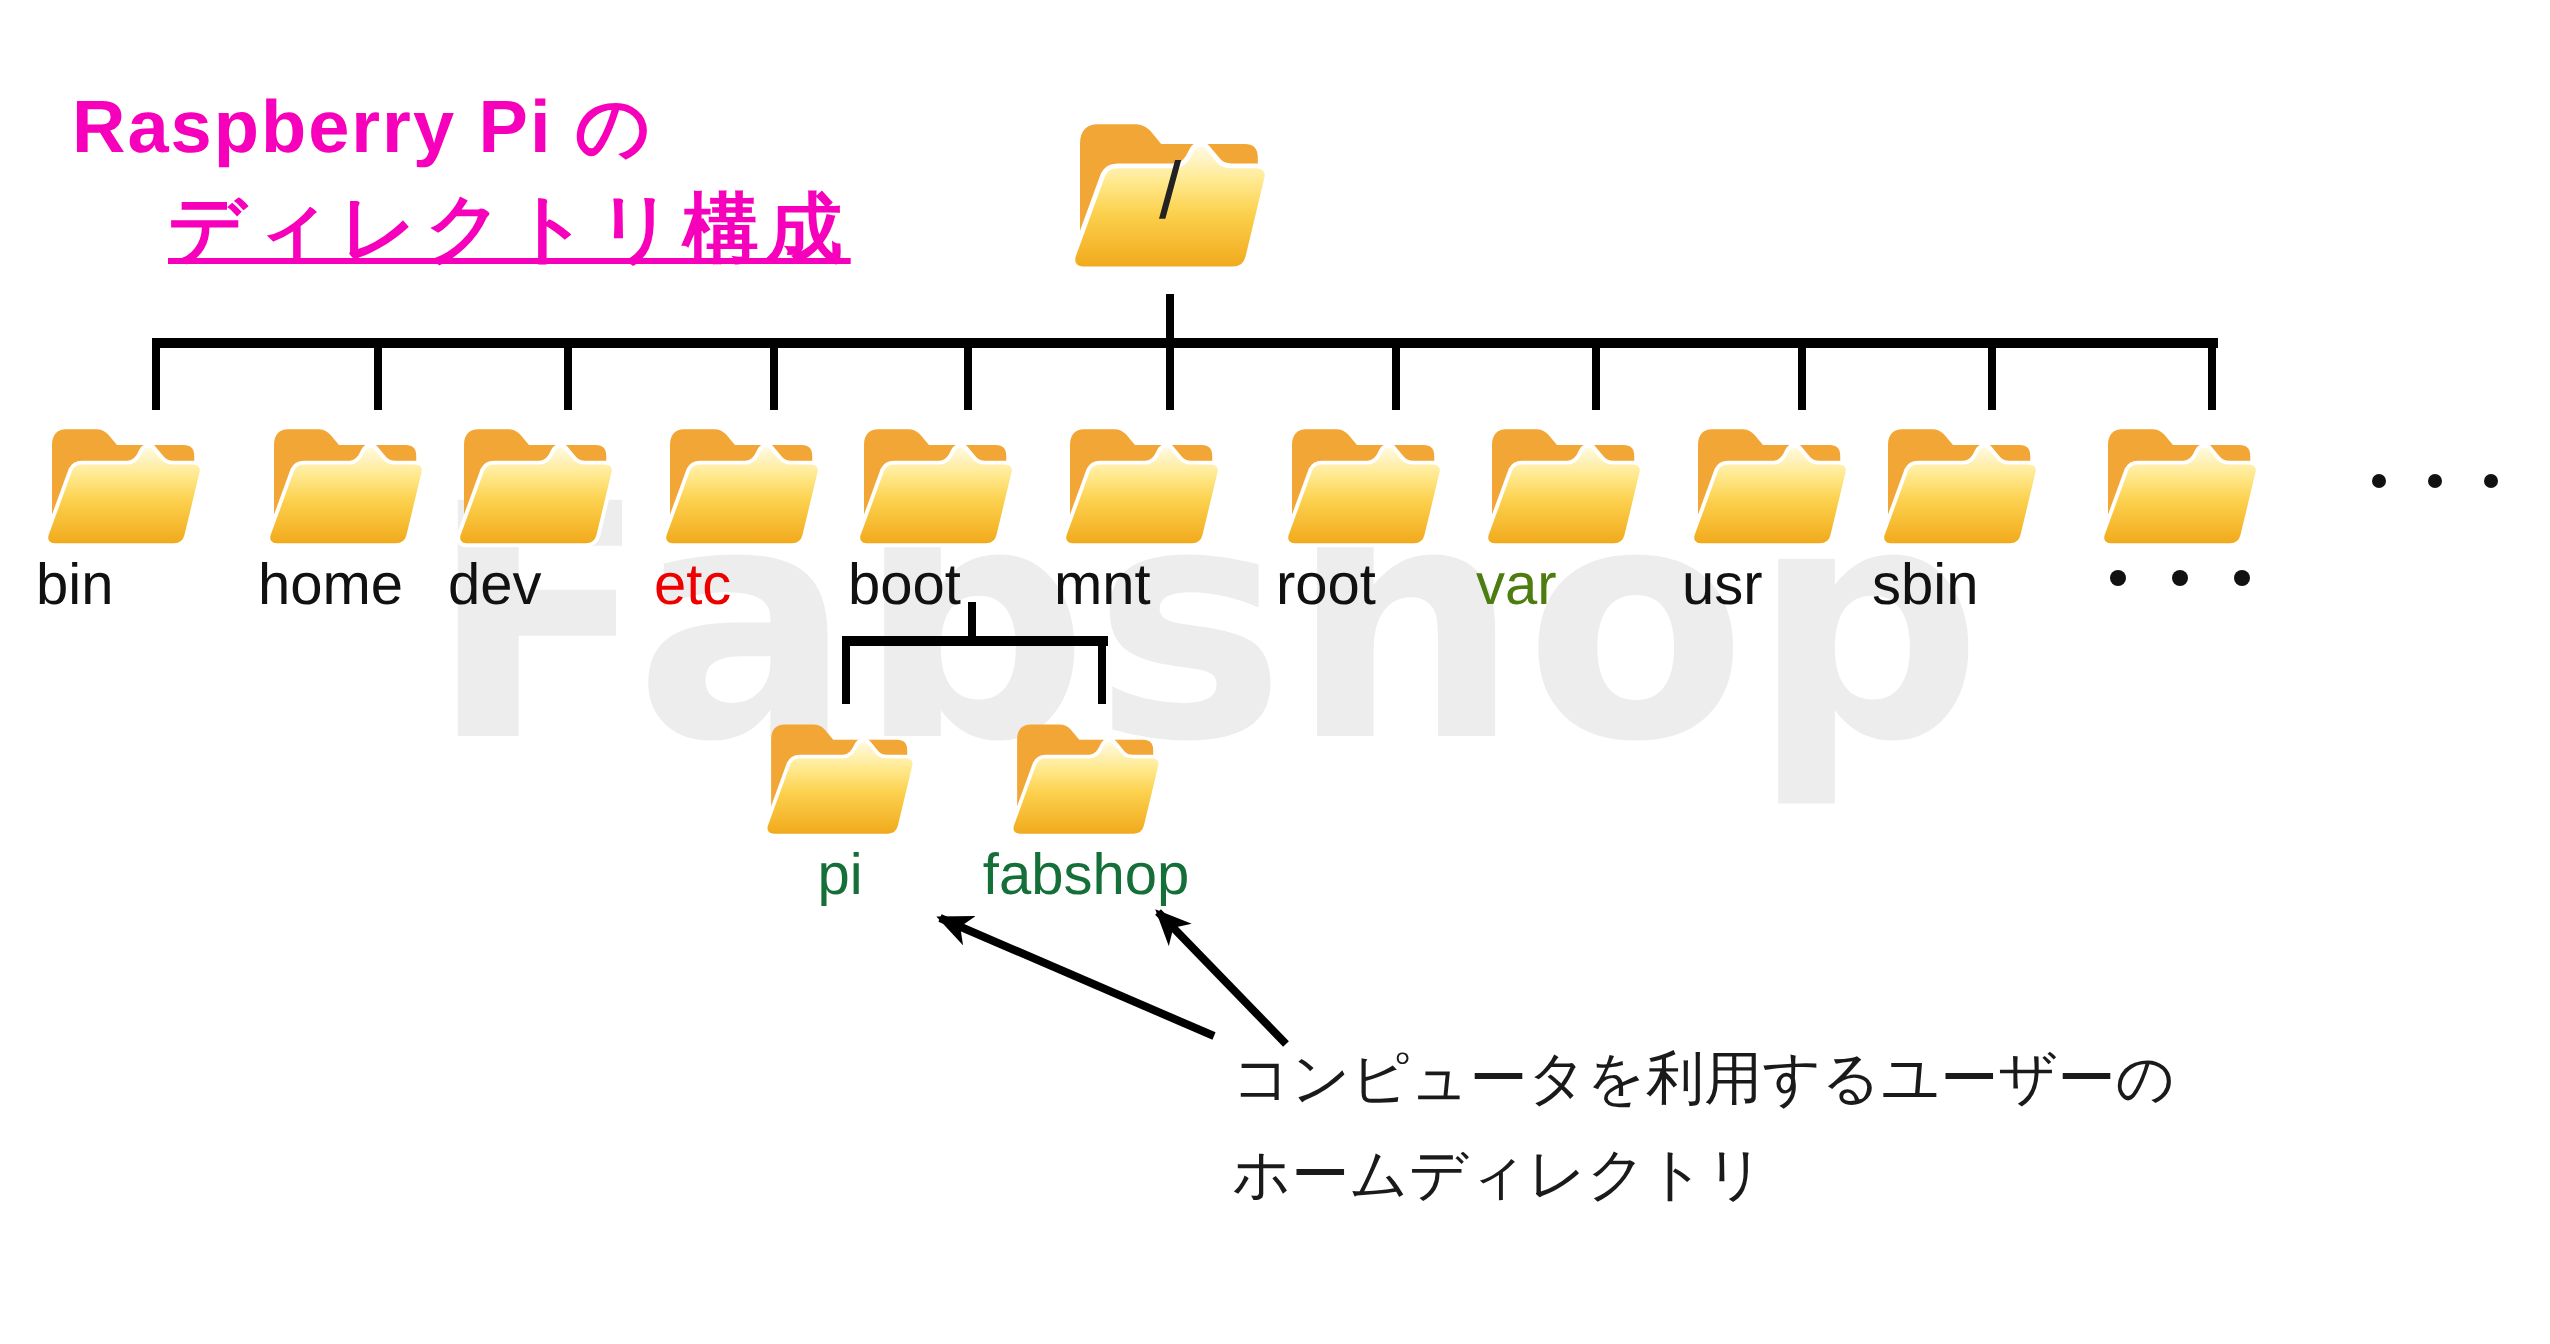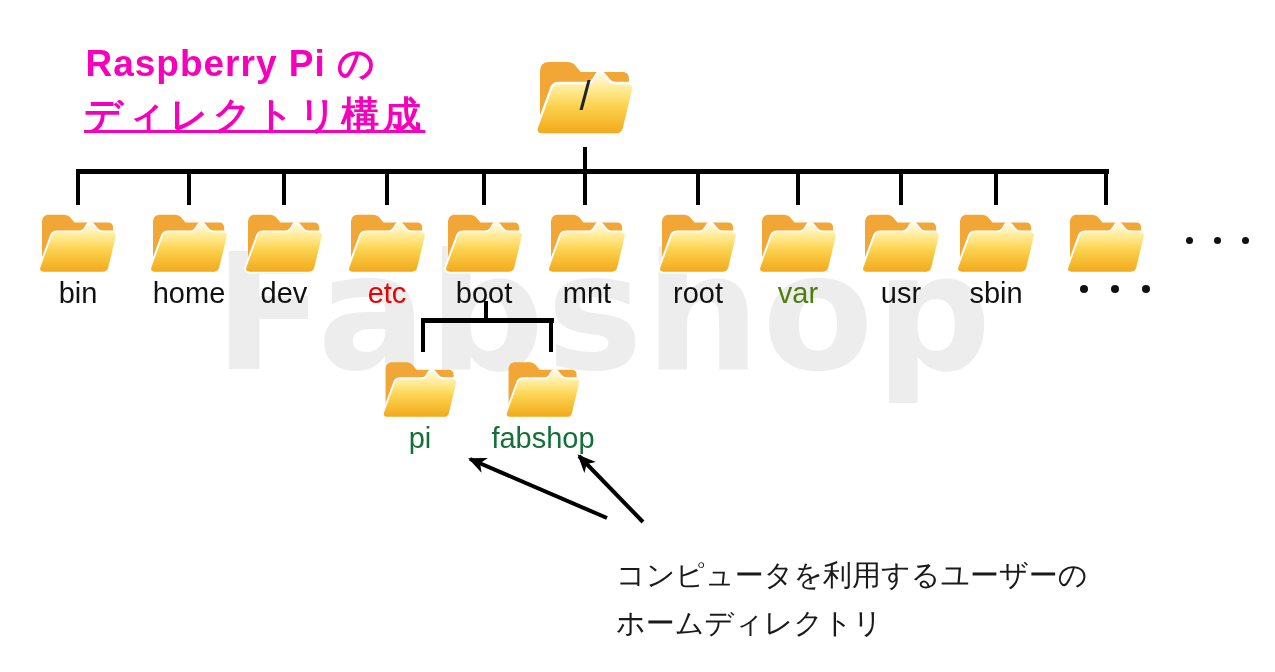"Raspberry Pi の" .title { text-align: center -> none }
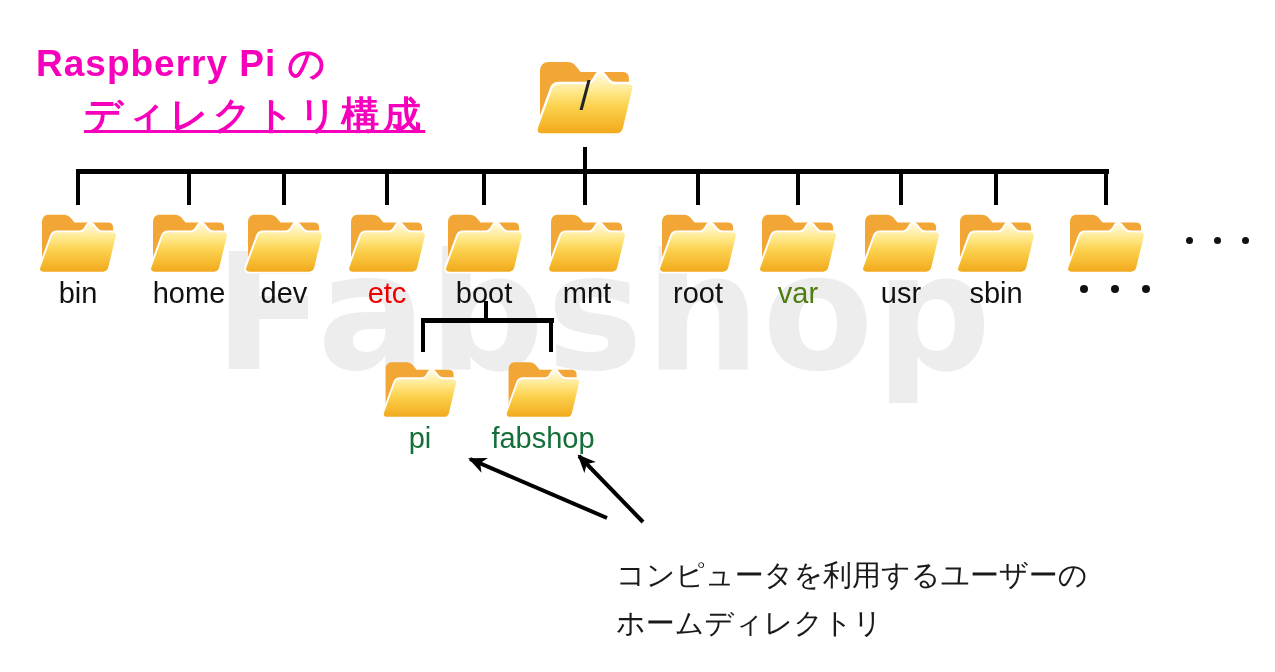"bin" .folder-item { align-items: center -> flex-start }
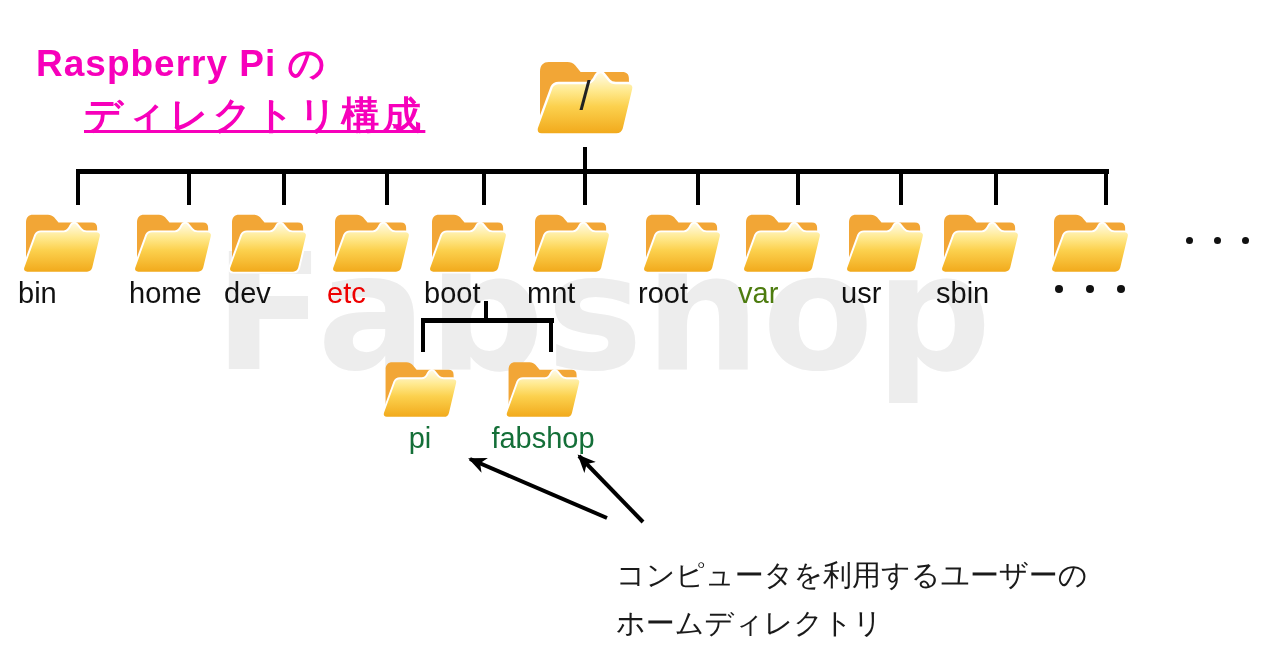"コンピュータを利用するユーザーの" .annotation { margin-top: 35px -> none }
